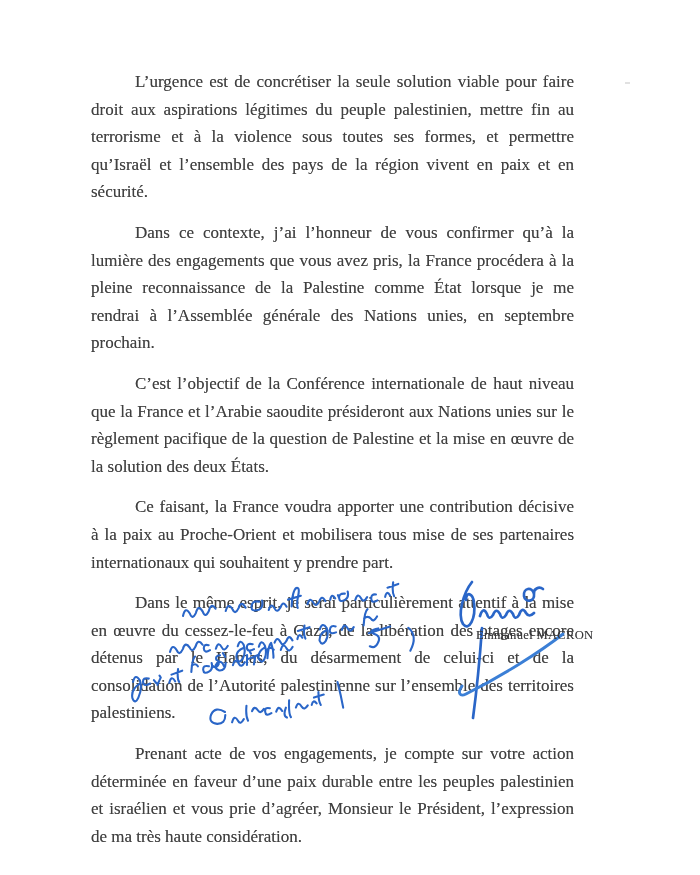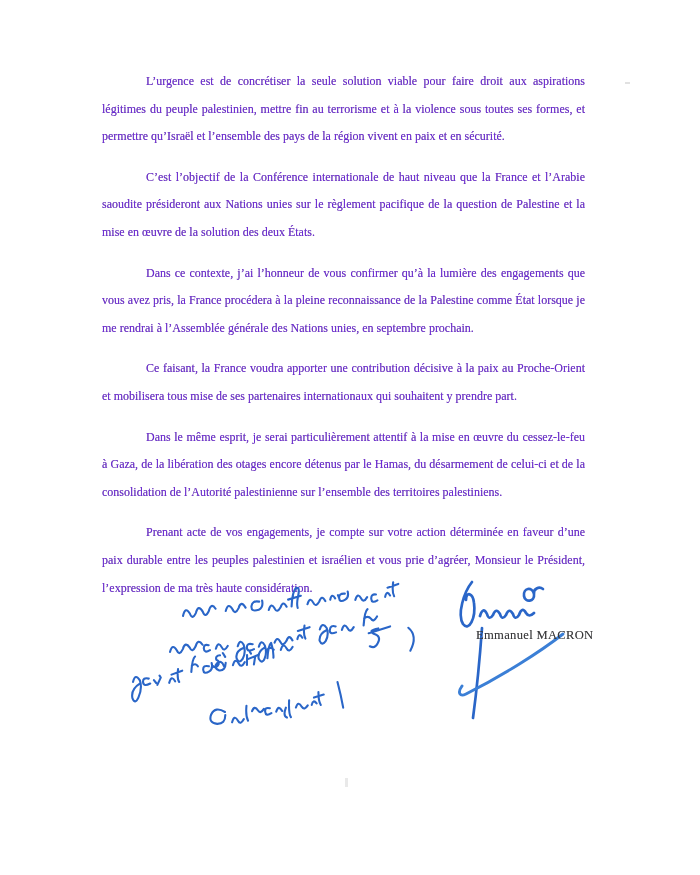"L’urgence est de concrétiser la" .letter-body { color: #6d28d9 -> #404040; font-size: 12px -> 17px; left: 102px -> 91px }
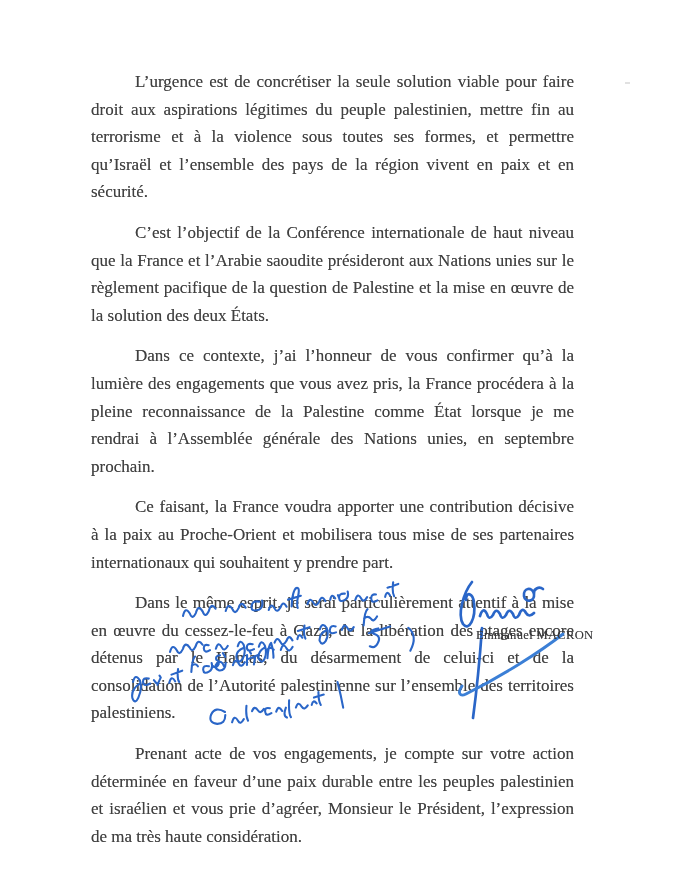"C’est l’objectif de la Conférence" p { order: before "Dans ce contexte, j’ai l’honneur" -> after "Dans ce contexte, j’ai l’honneur" }
